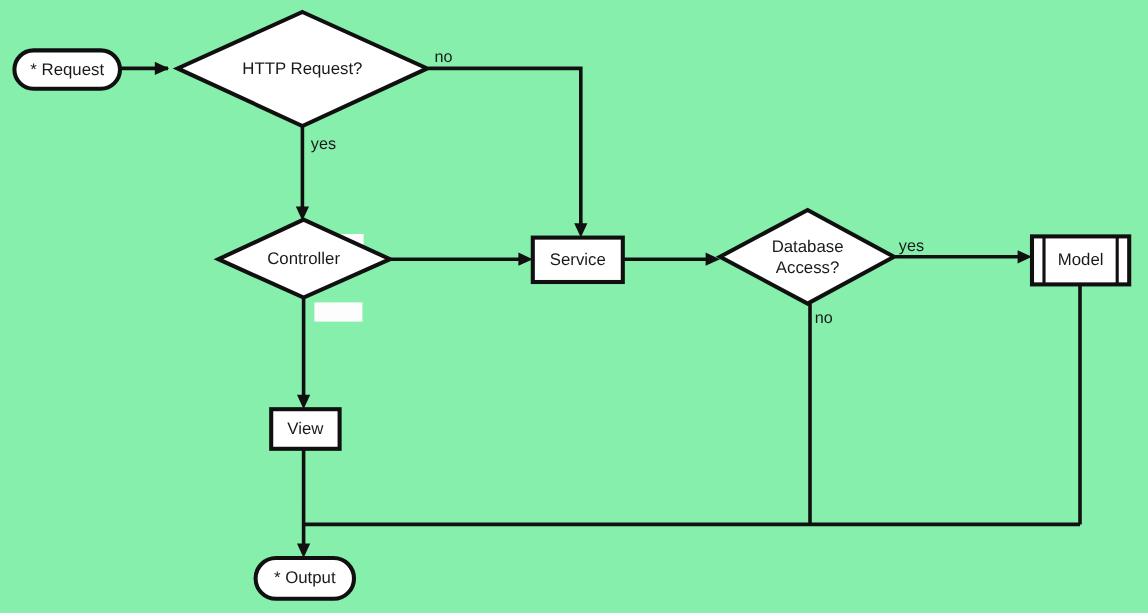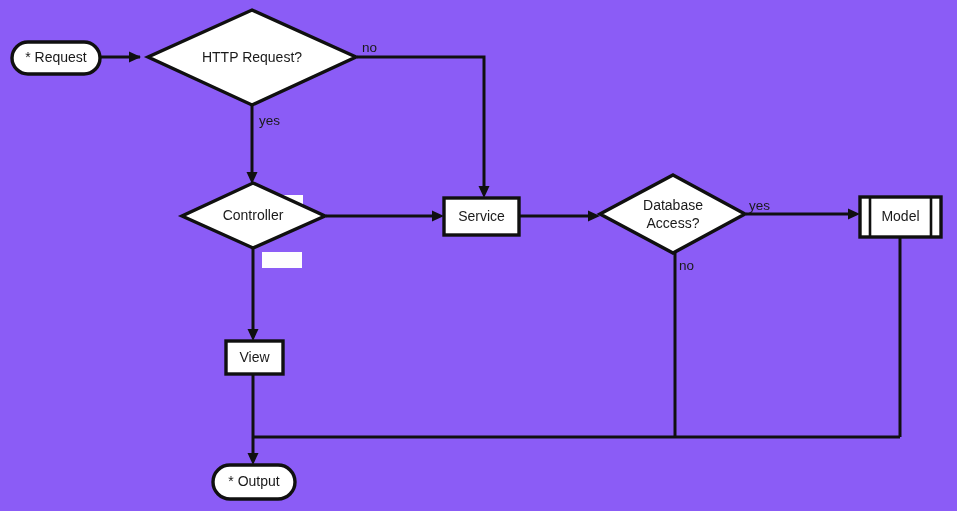"* Request" #canvas { background: #8b5cf6 -> #86efac }
